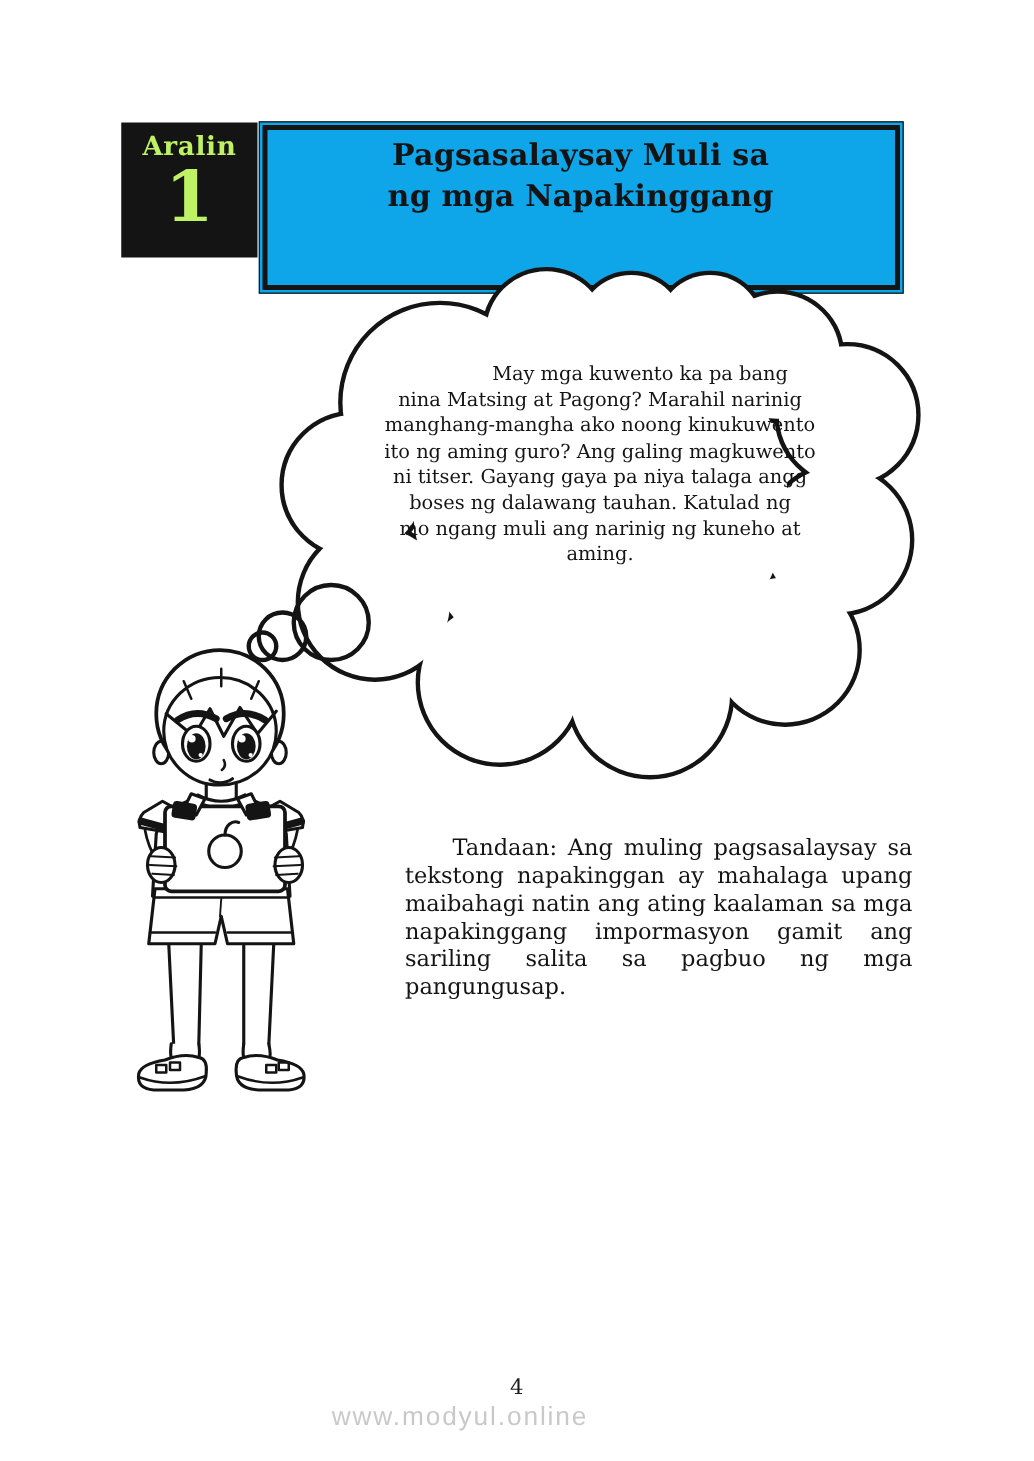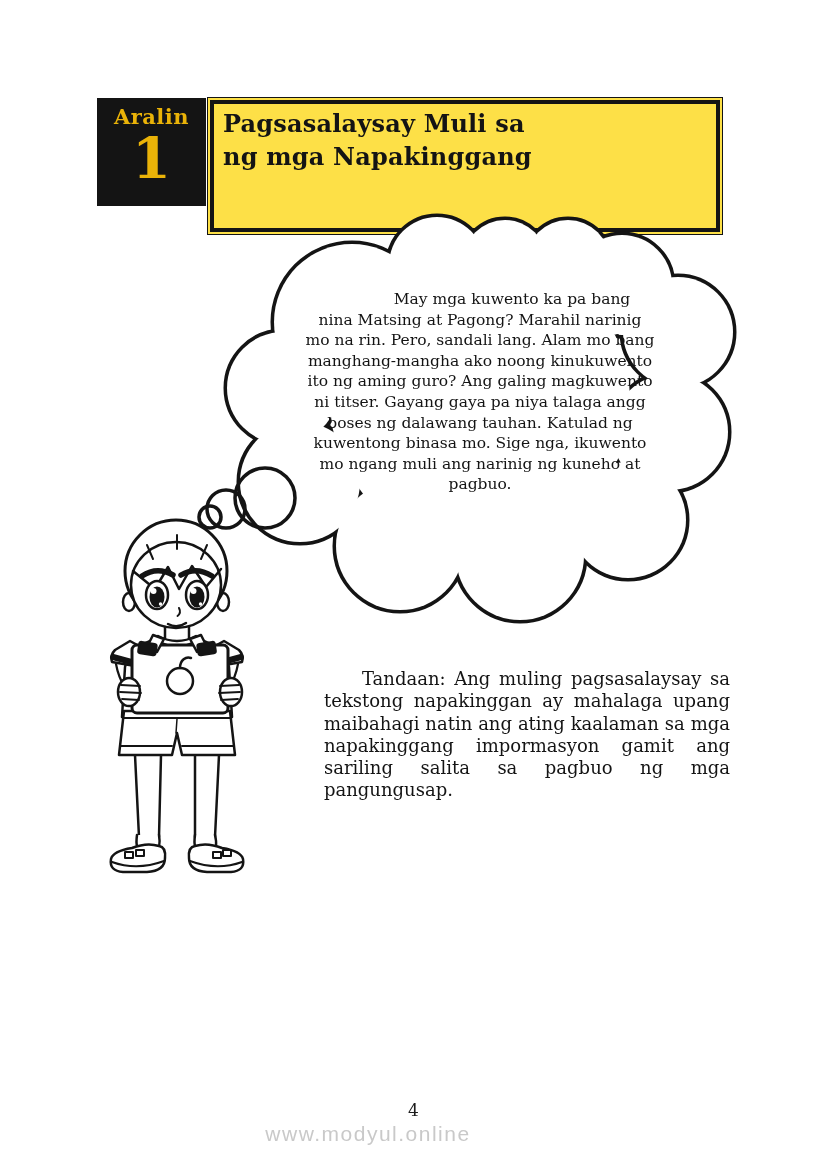"Aralin" .lesson-badge { color: #eab308 -> #bef264 }
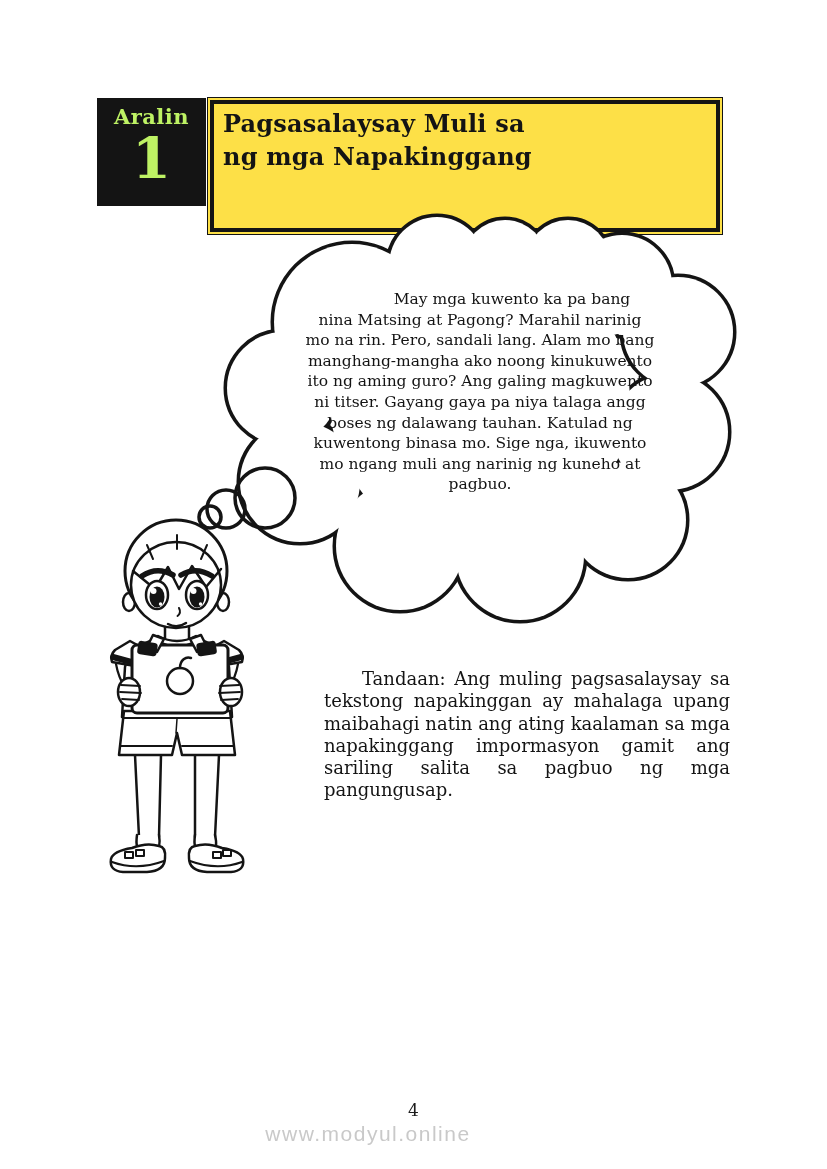"Pagsasalaysay Muli sa" .title-box { background: #fde047 -> #0ea5e9; text-align: none -> center }
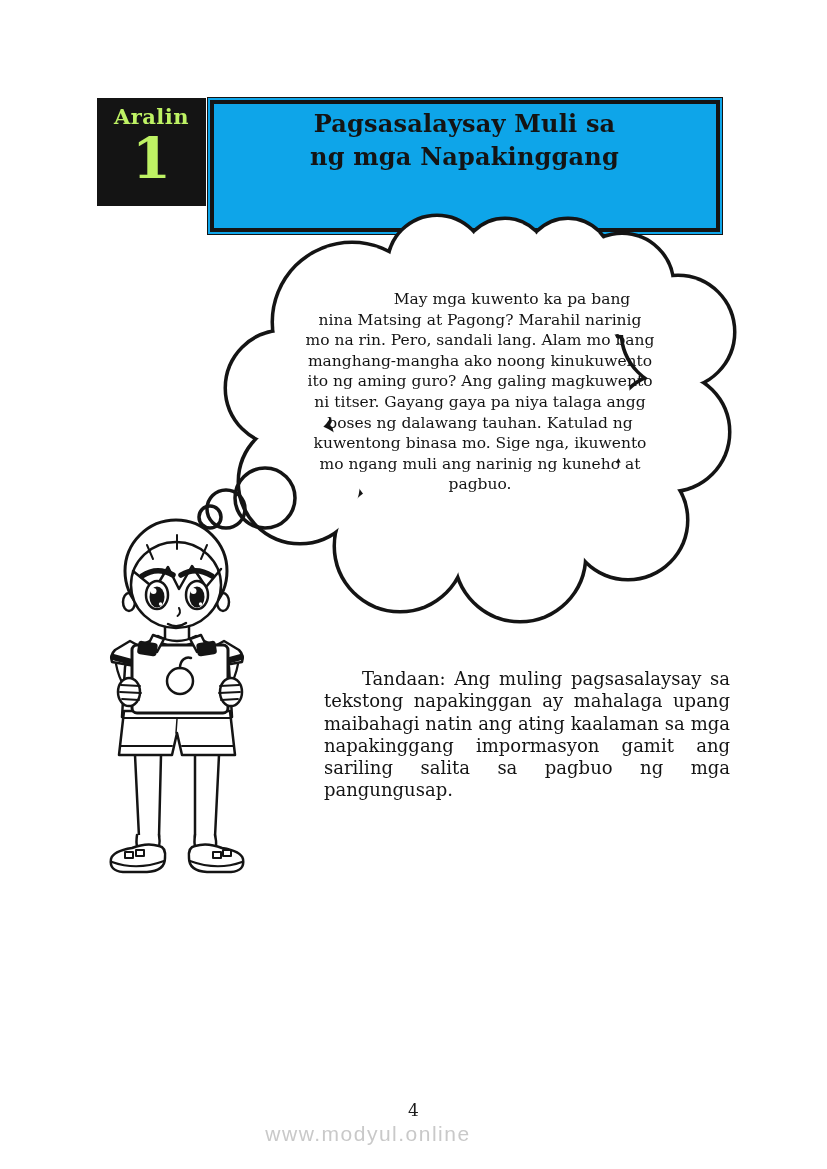"mo na rin. Pero, sandali" span.bubble-line { html: <span>mo na rin. Pero, sandali lang. Alam mo bang</span> -> none }
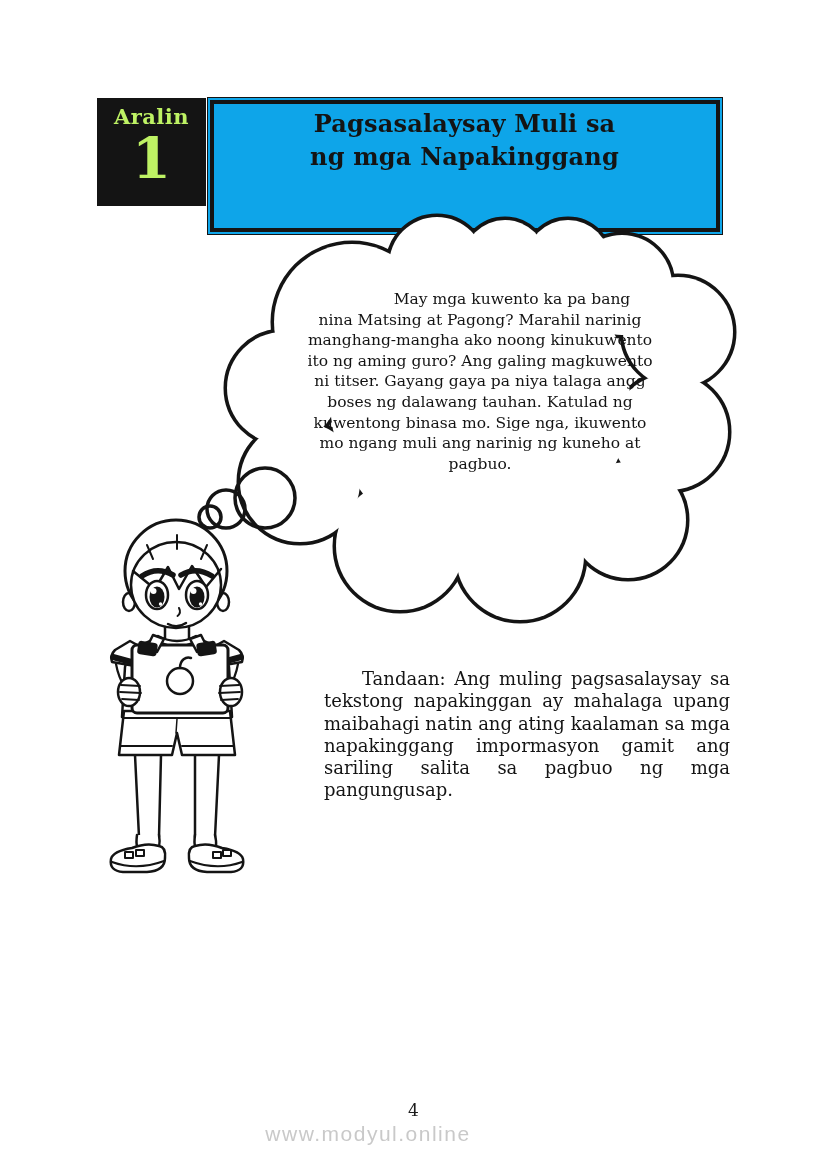"kuwentong binasa mo. Sige nga," span.bubble-line { html: <span>kuwentong binasa mo. Sige nga, ikuwento</span> -> none }
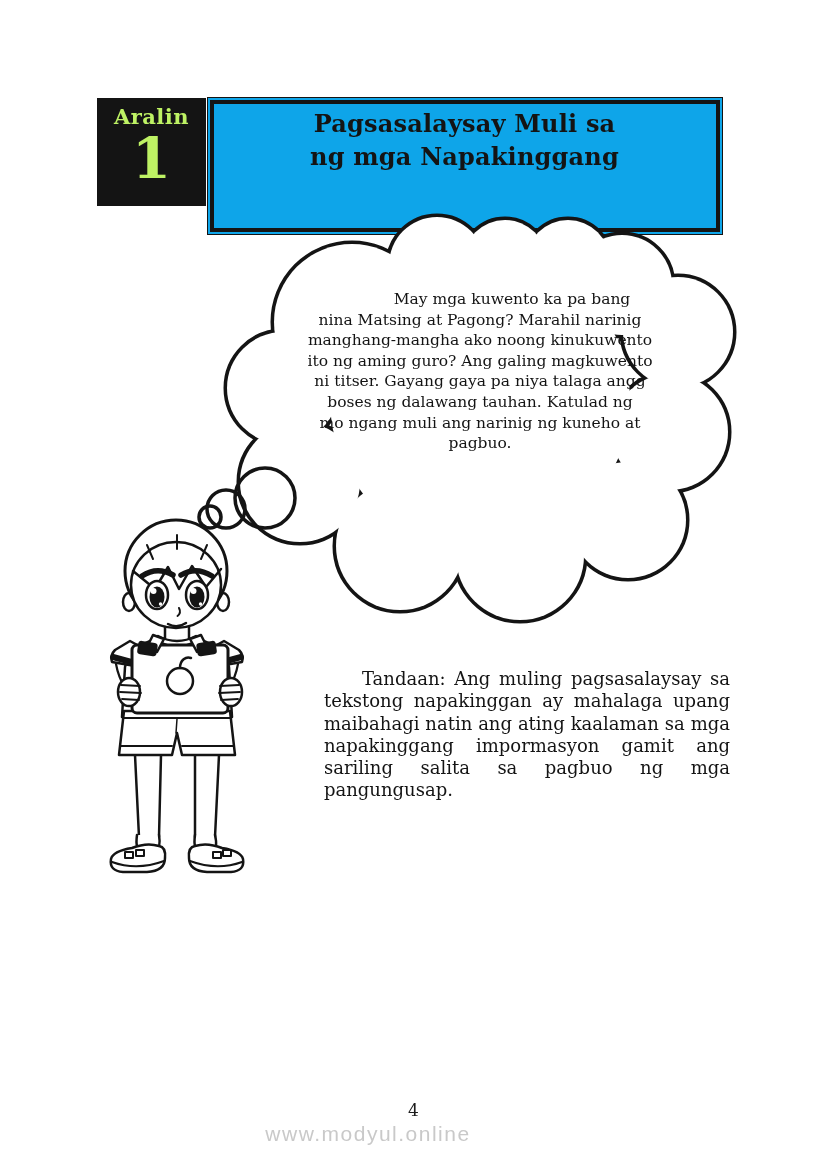"pagbuo." span.bubble-line { text: pagbuo -> aming }
